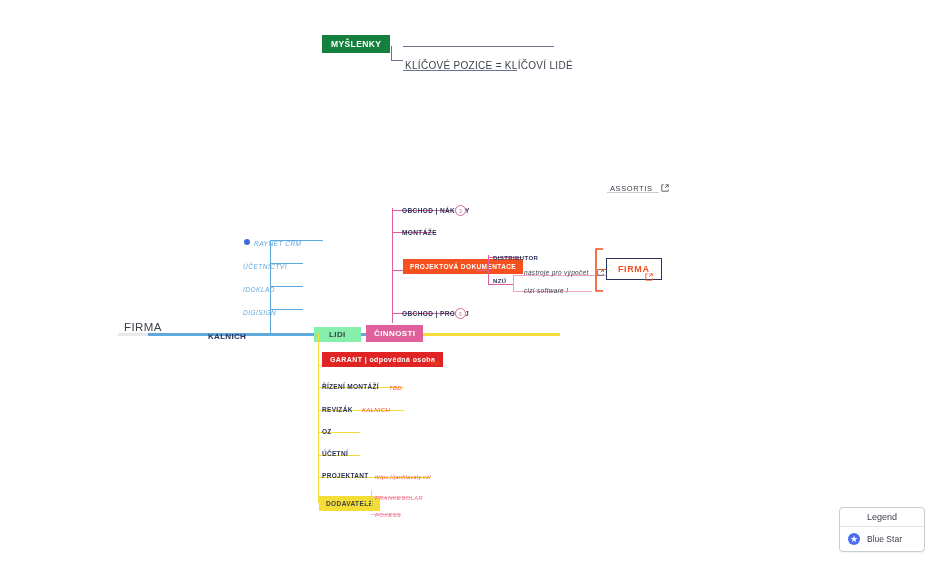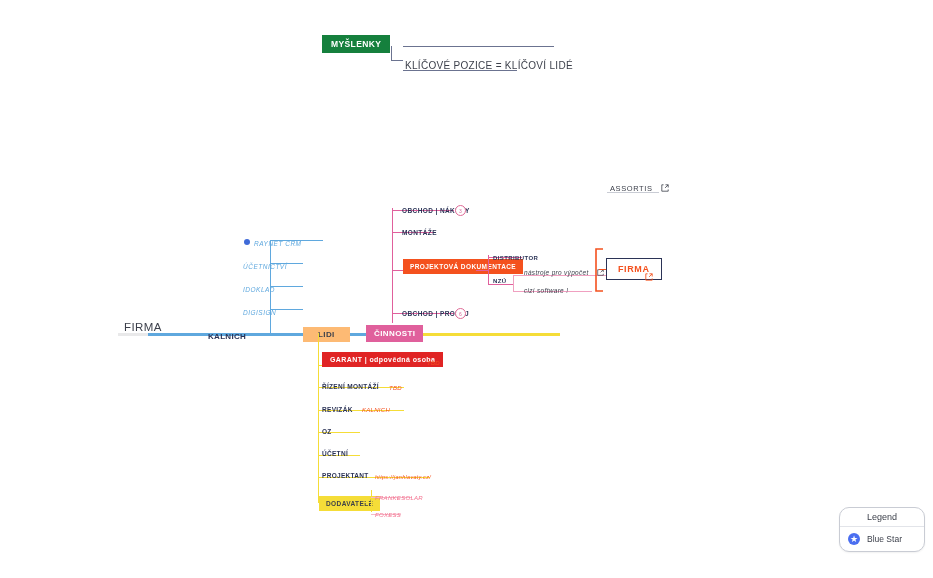"LIDI" span.badge { background: #fdba74 -> #86efac; margin-left: none -> 11px }
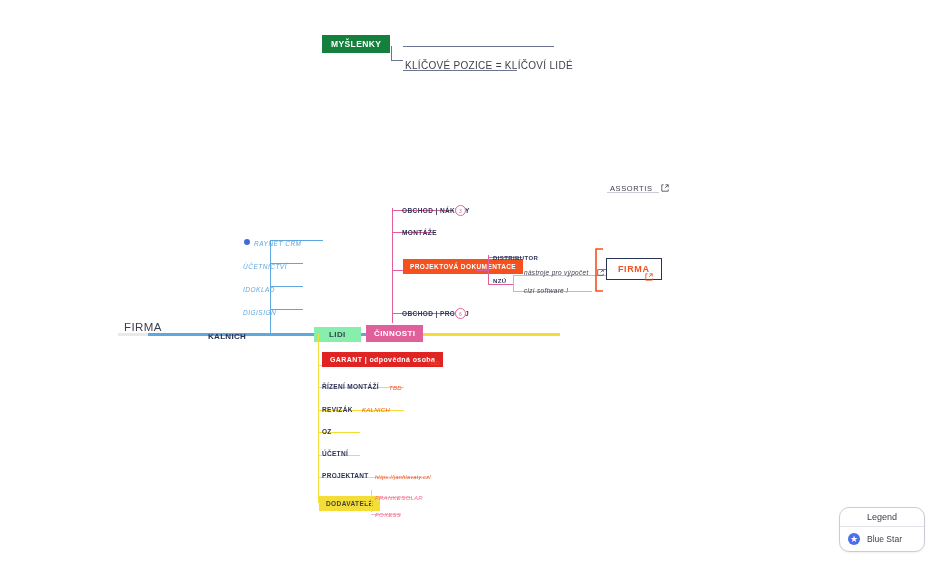"Legend" .legend { border-radius: 10px -> 4px }
